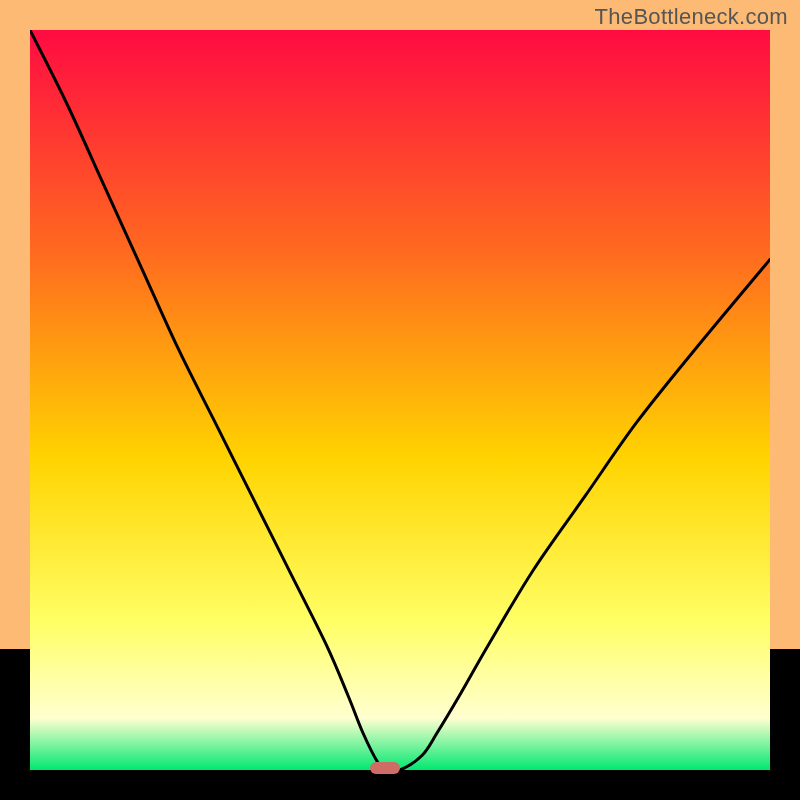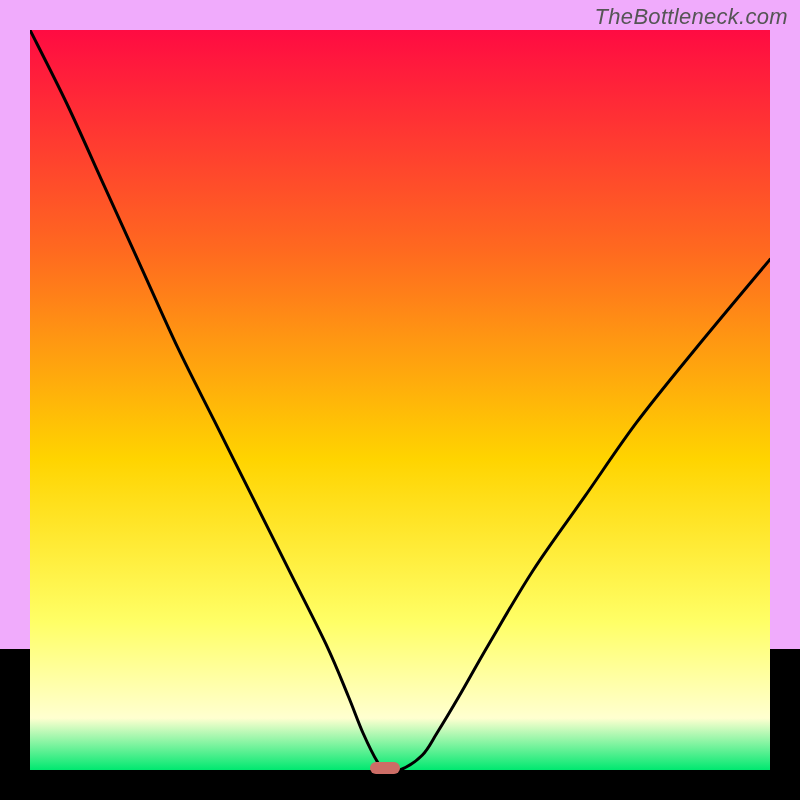"TheBottleneck.com" .frame { background: #f0abfc -> #fdba74; font-style: italic -> none }
